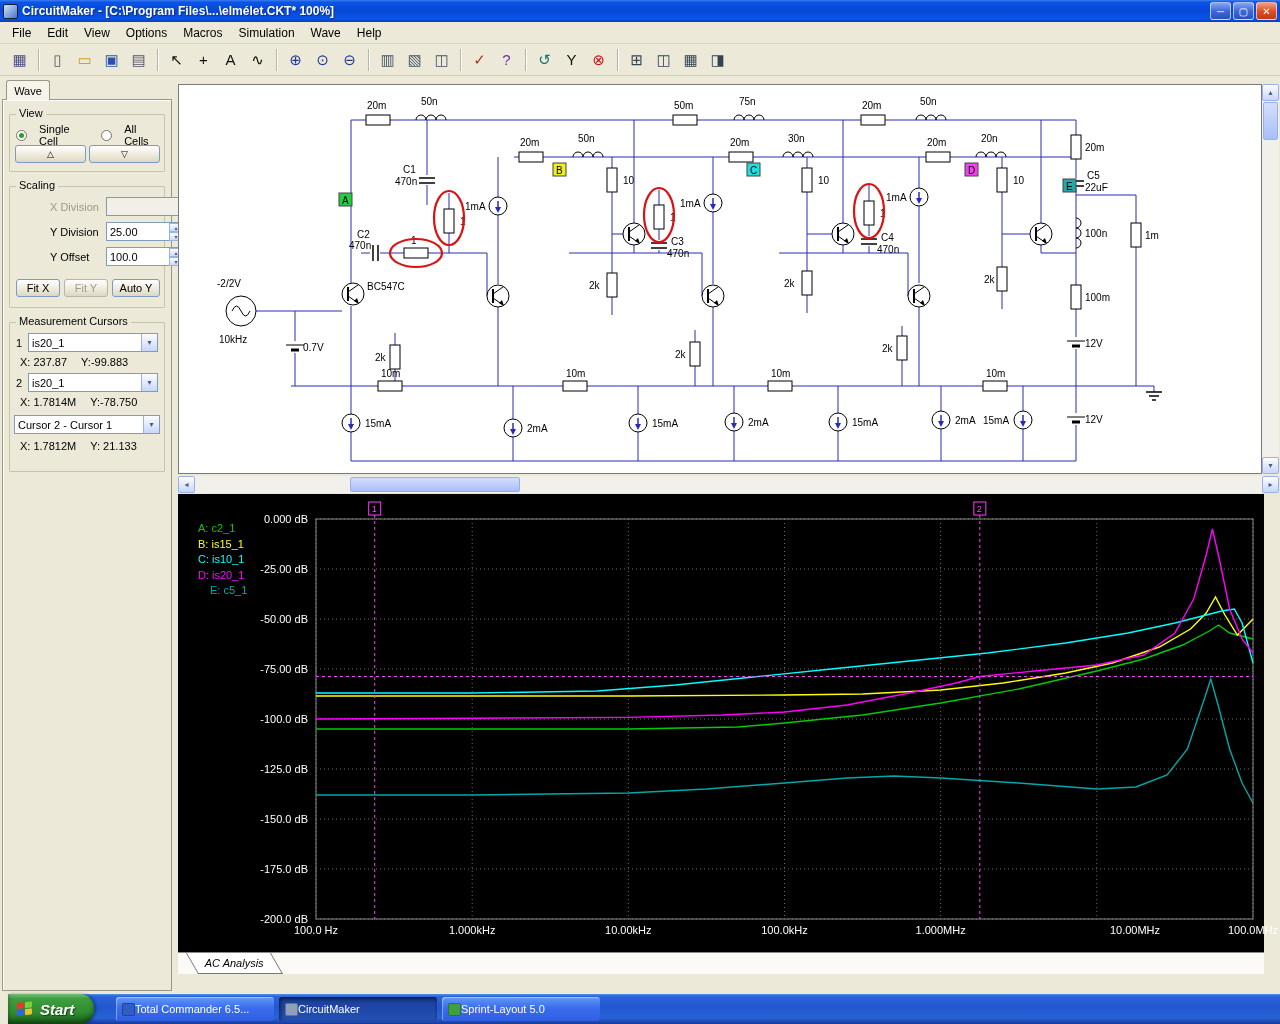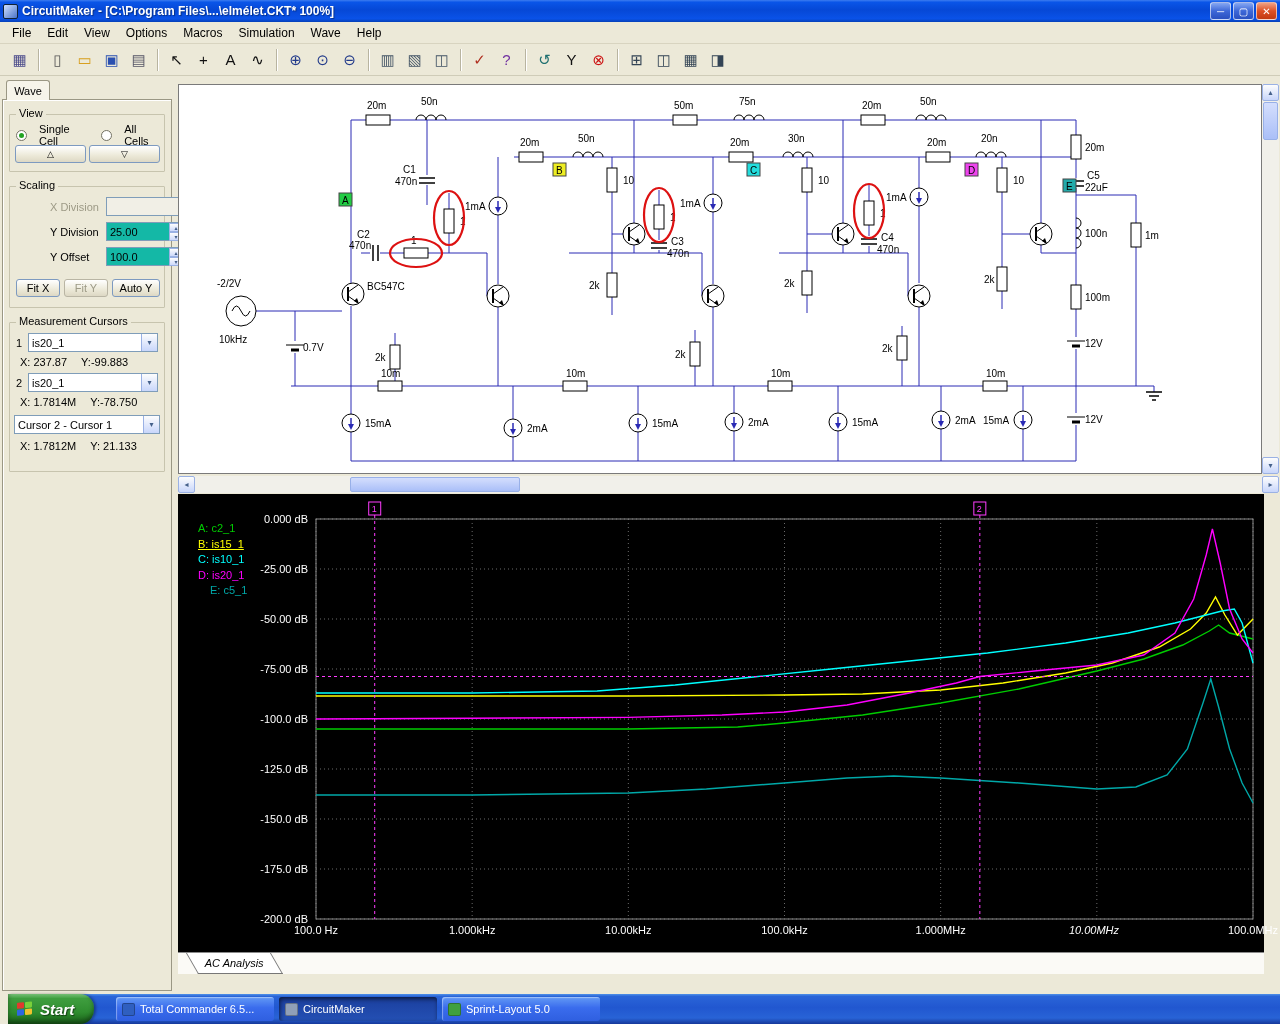"25.00" .tb-input { background: #14b8a6 -> #ffffff }
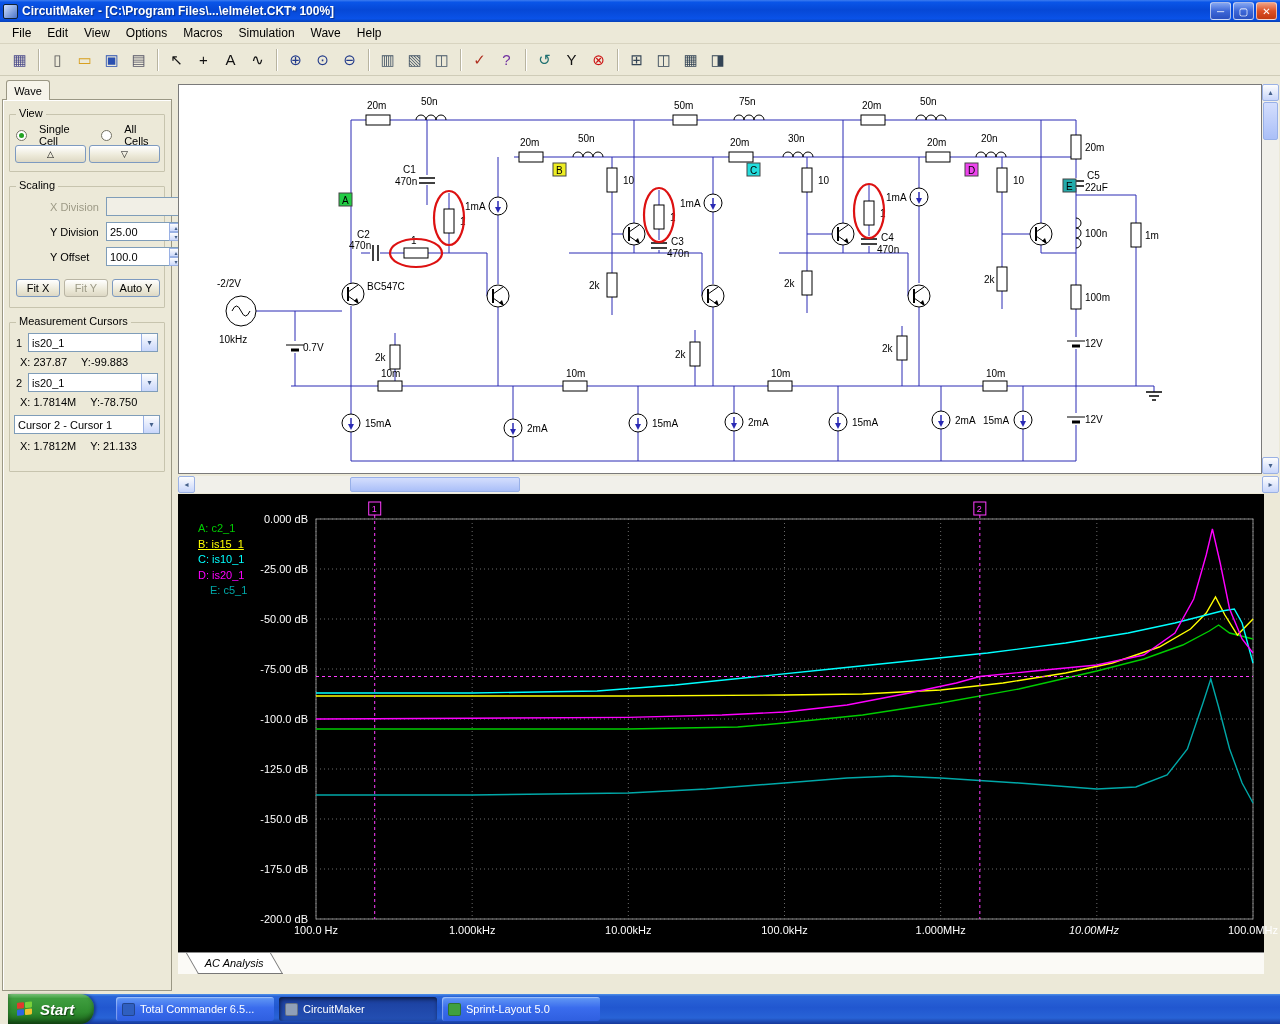"B: is15_1" div.legend-item { text-decoration: underline -> none }
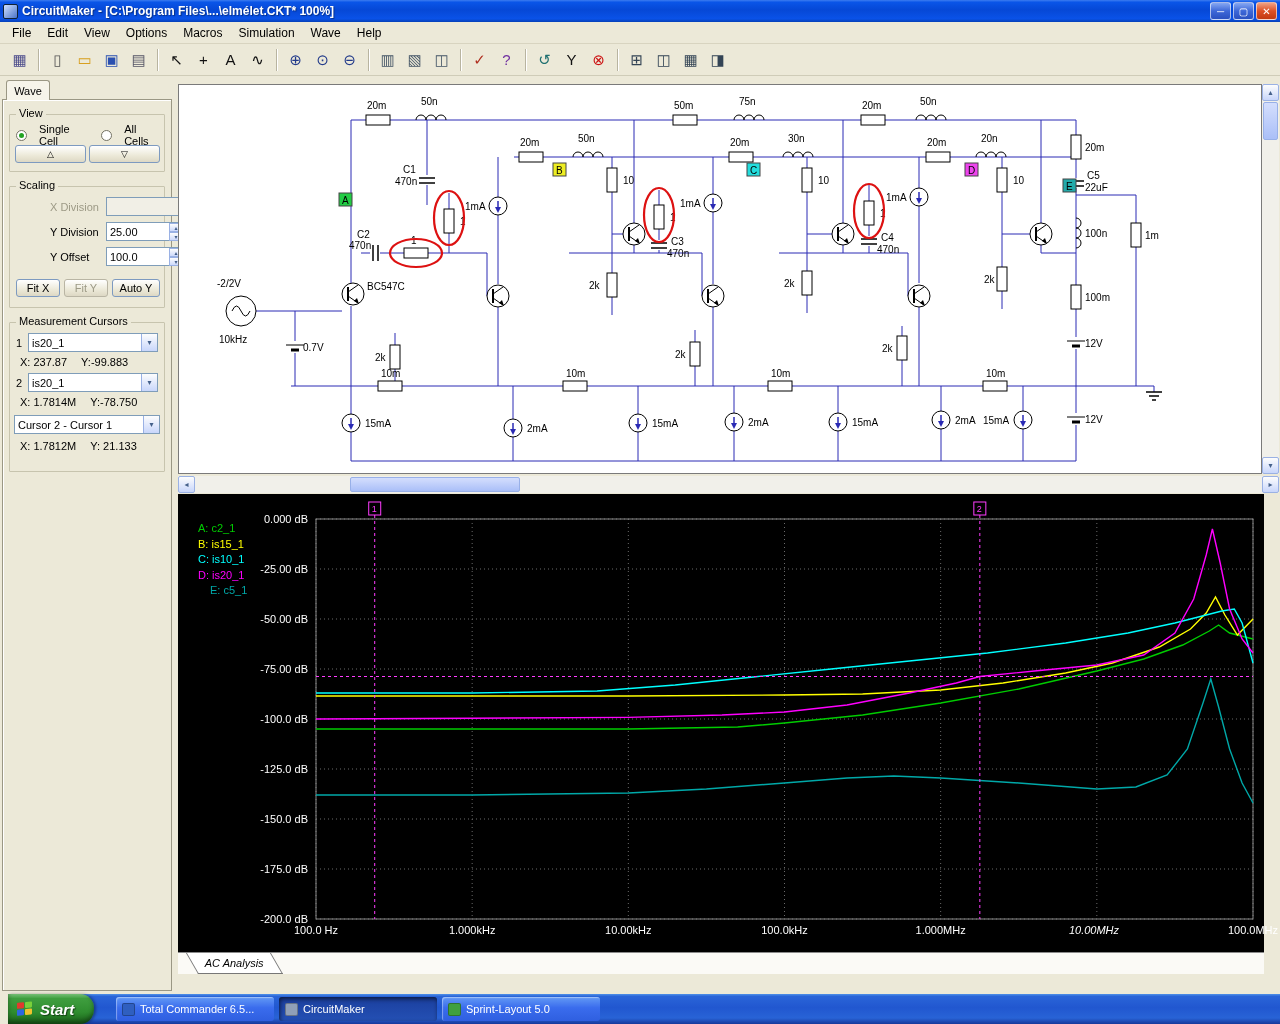"10.00MHz" div.xtick { font-style: italic -> none; left: 874px -> 915px }
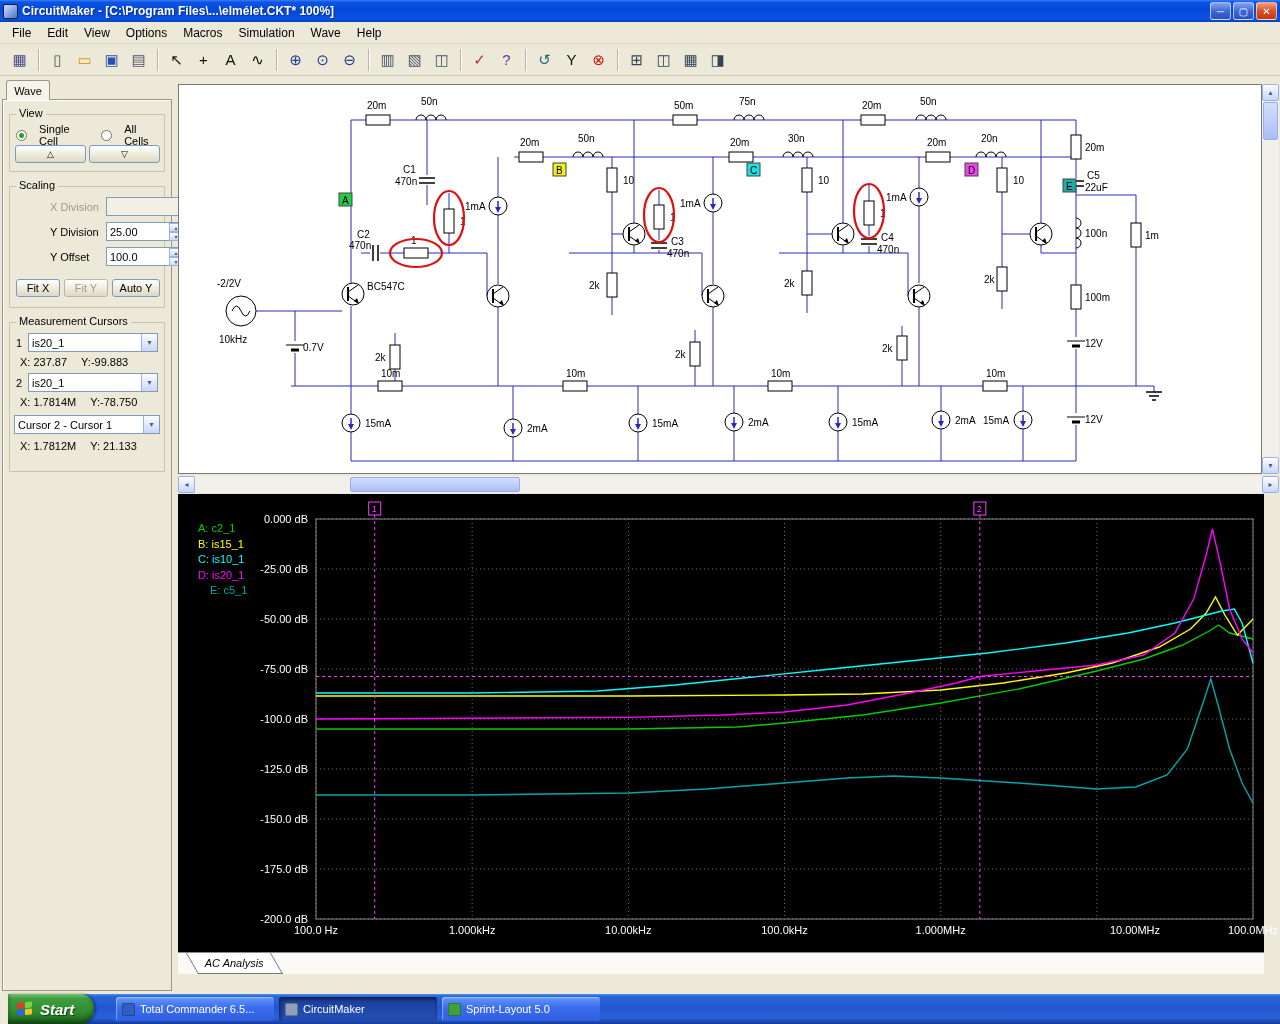"Total Commander 6.5..." .task-btn { gap: 5px -> none }
